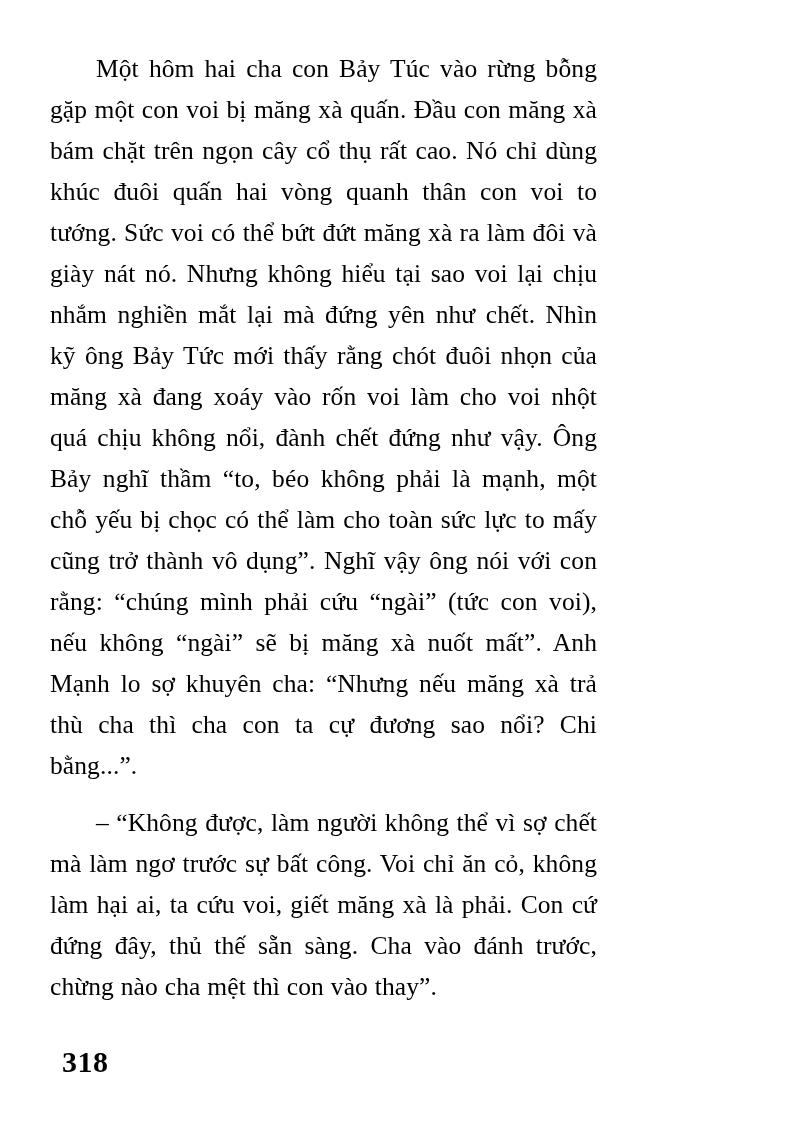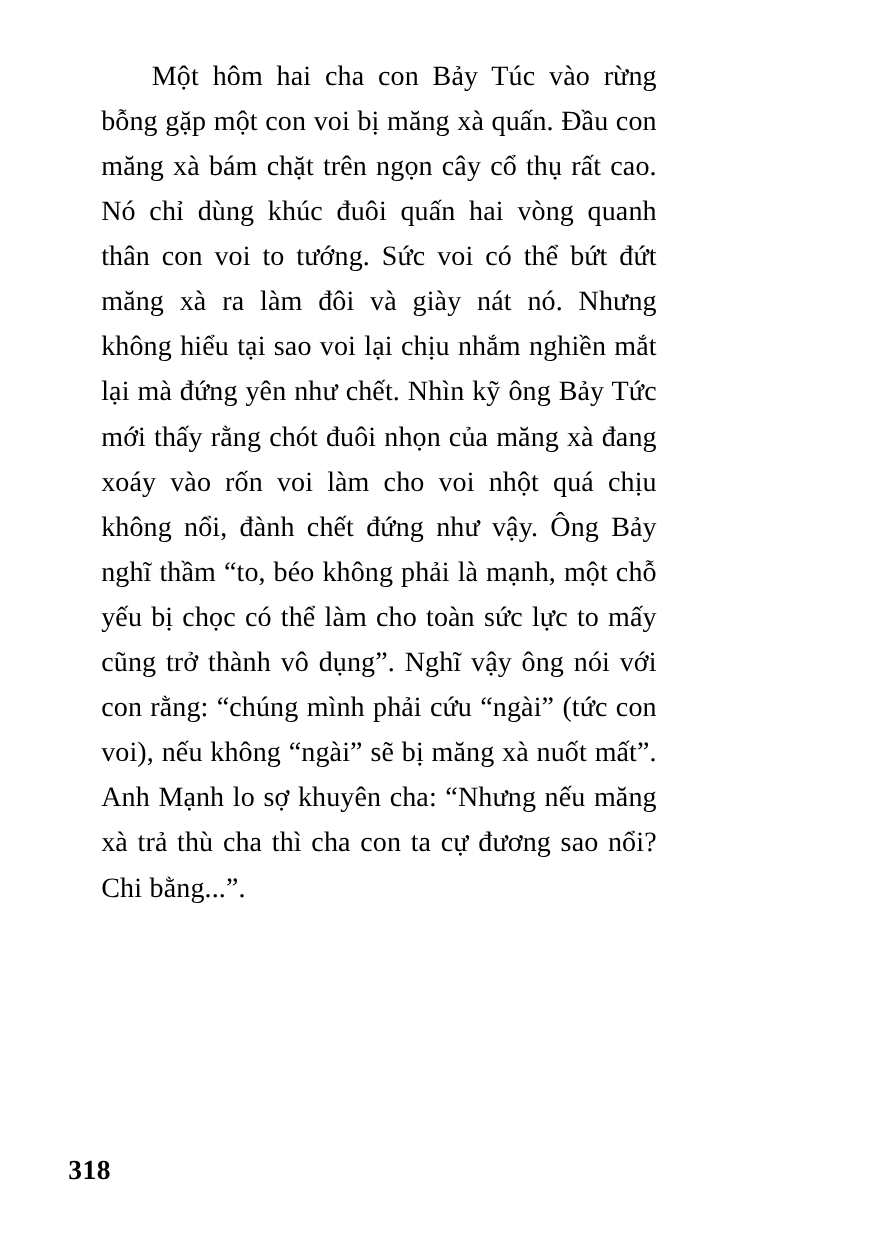"Một hôm hai cha con" .page { padding: 40px 62px 40px 92px -> 40px 62px 40px 50px }
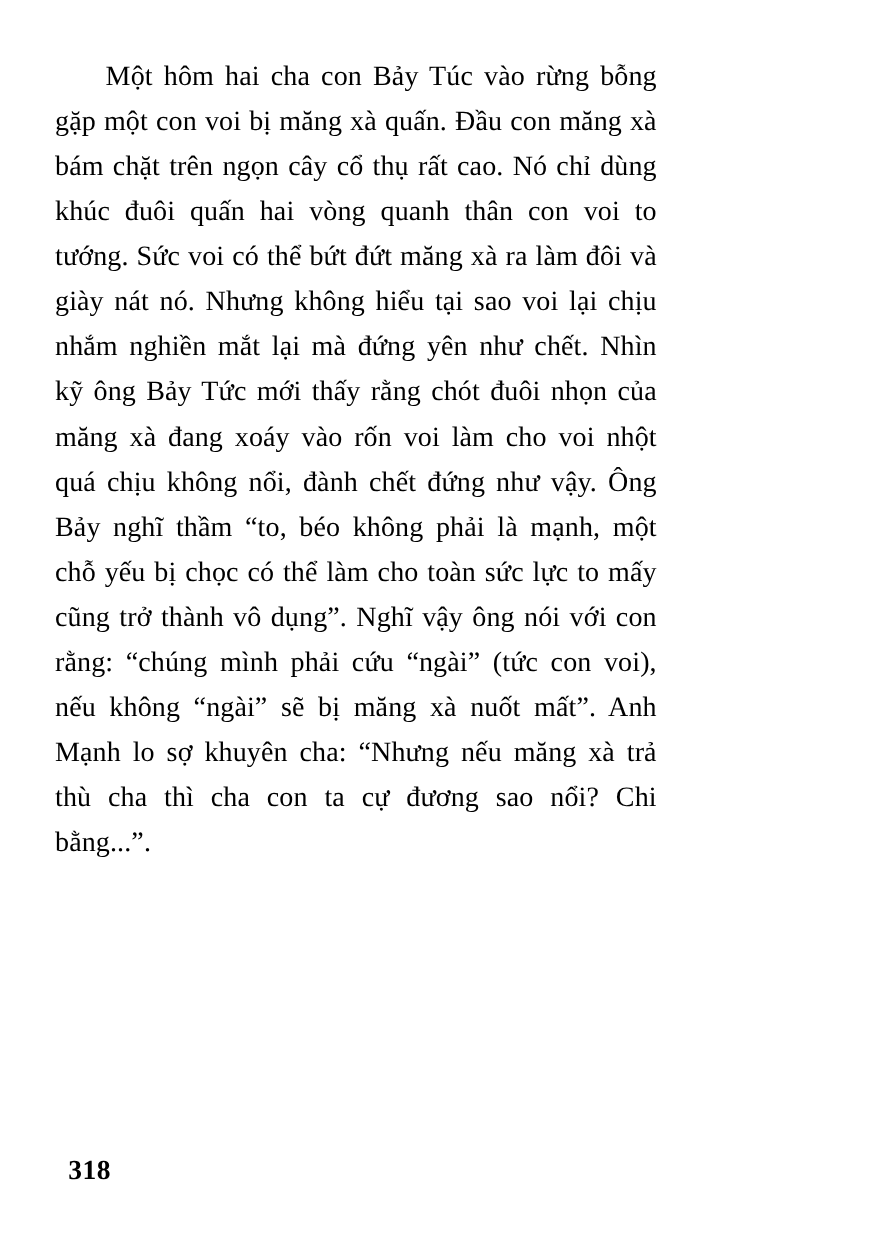"– “Không được, làm người" p.para { html: none -> <p>– “Không được, làm người không thể vì sợ chết mà làm ngơ trước sự bất công. Voi chỉ ăn cỏ, không làm hại ai, ta cứu voi, giết măng xà là phải. Con cứ đứng đây, thủ thế sẵn sàng. Cha vào đánh trước, chừng nào cha mệt thì con vào thay”.</p> }
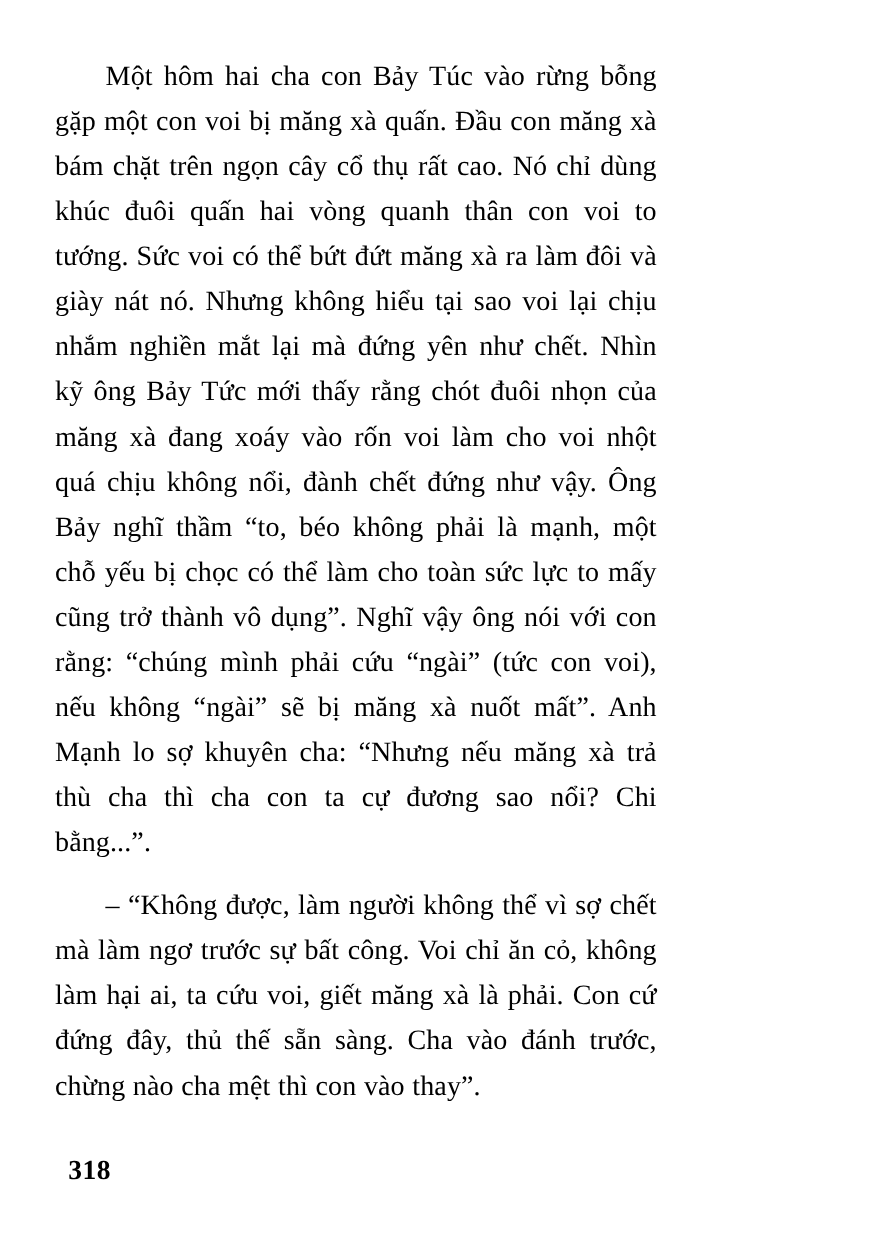"318" .folio { font-size: 25px -> 30px }
